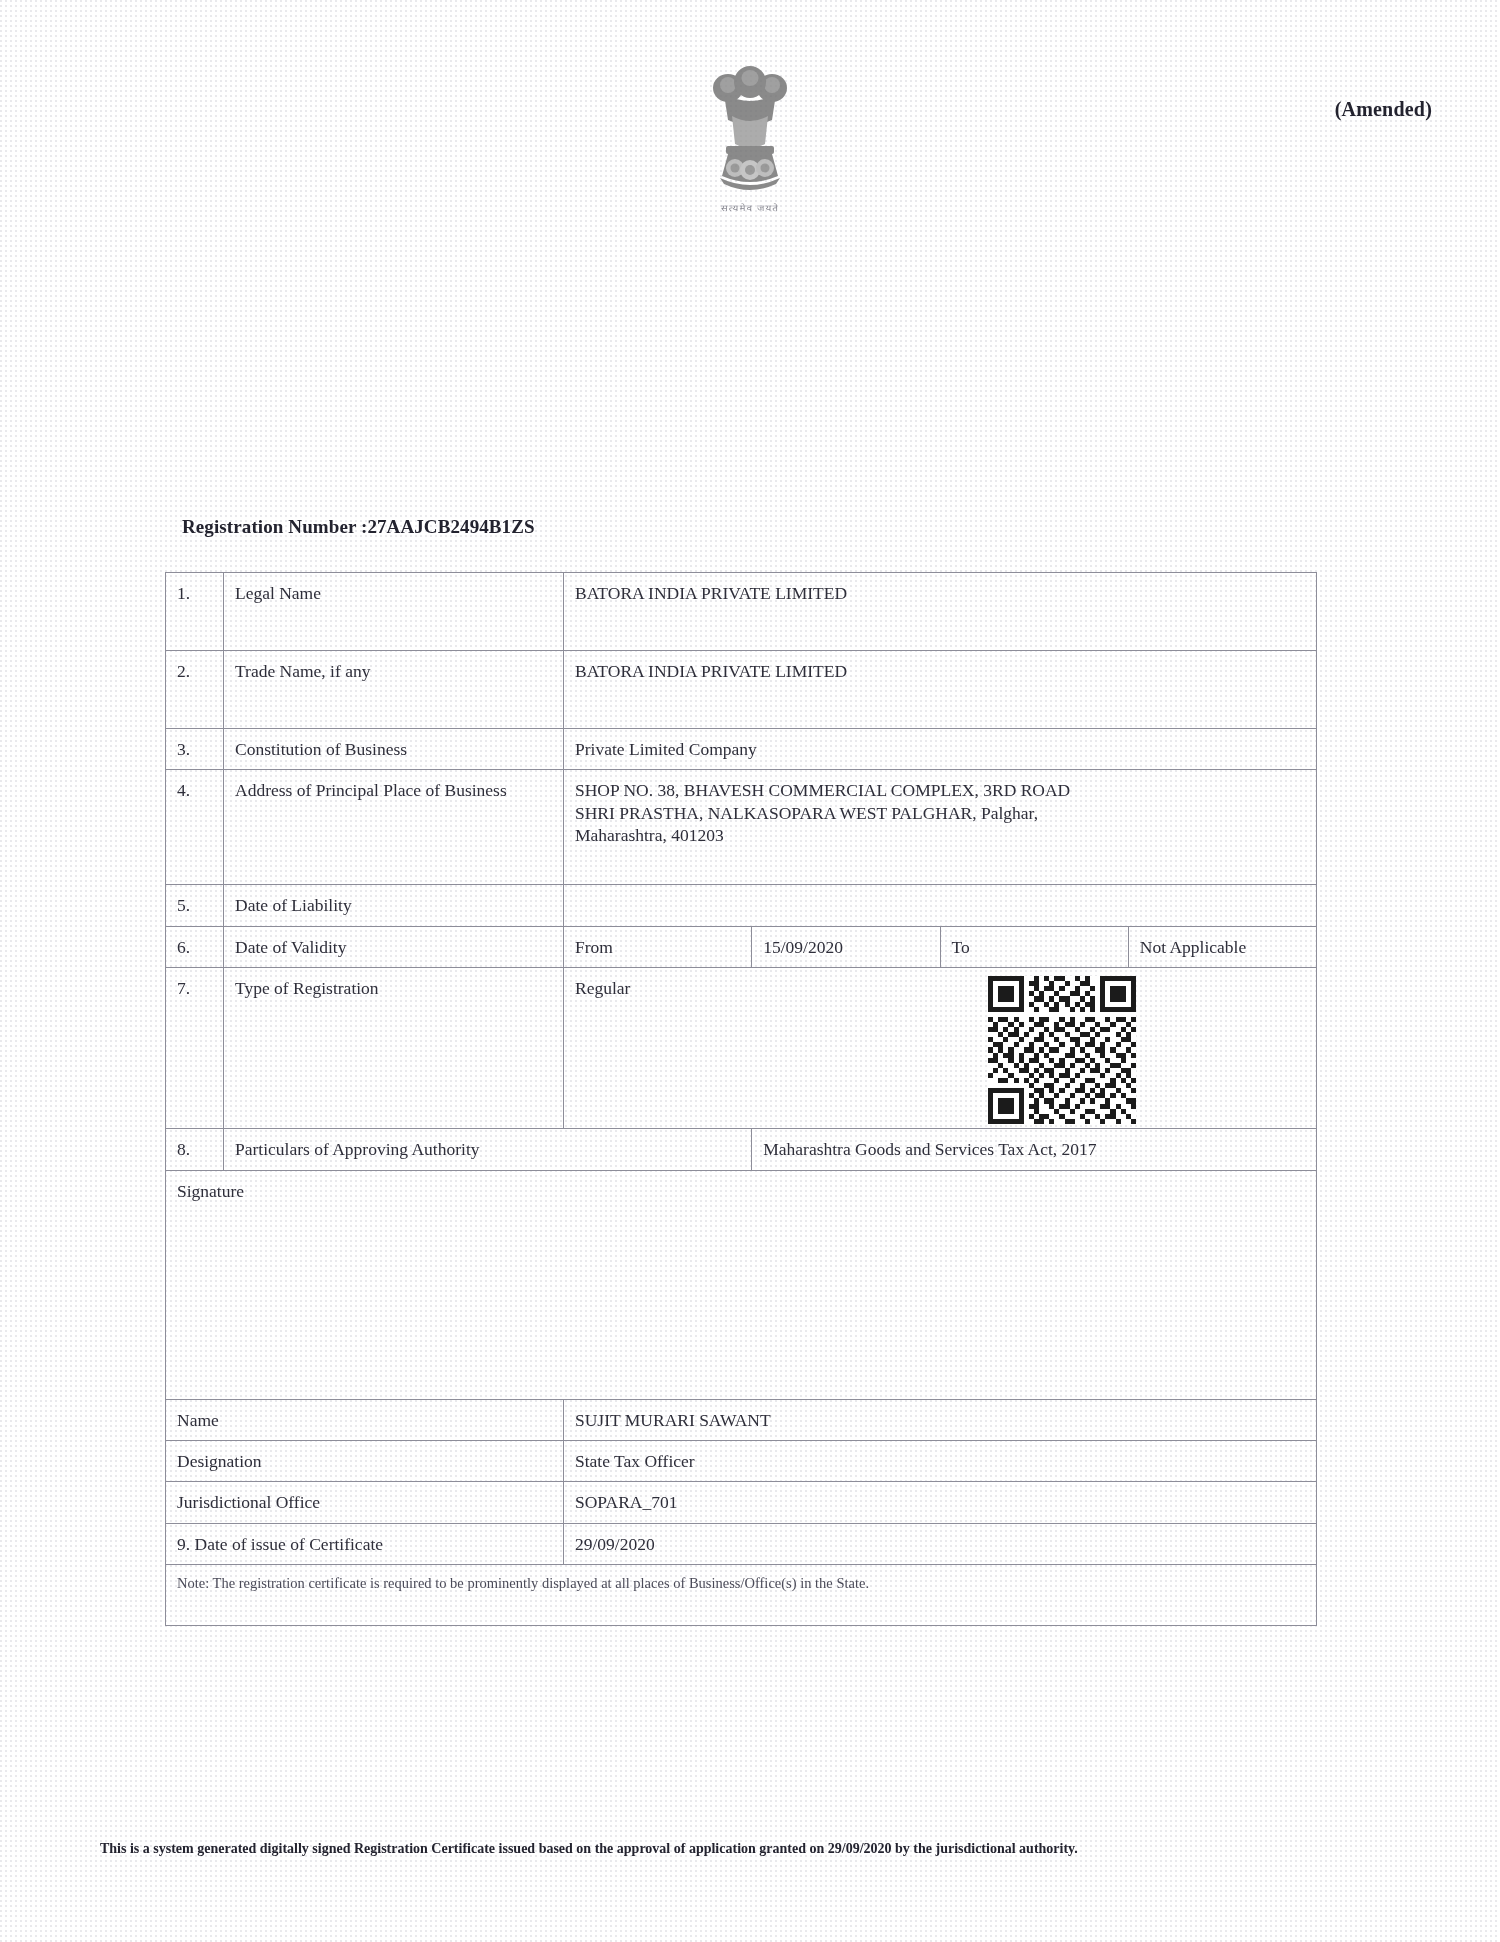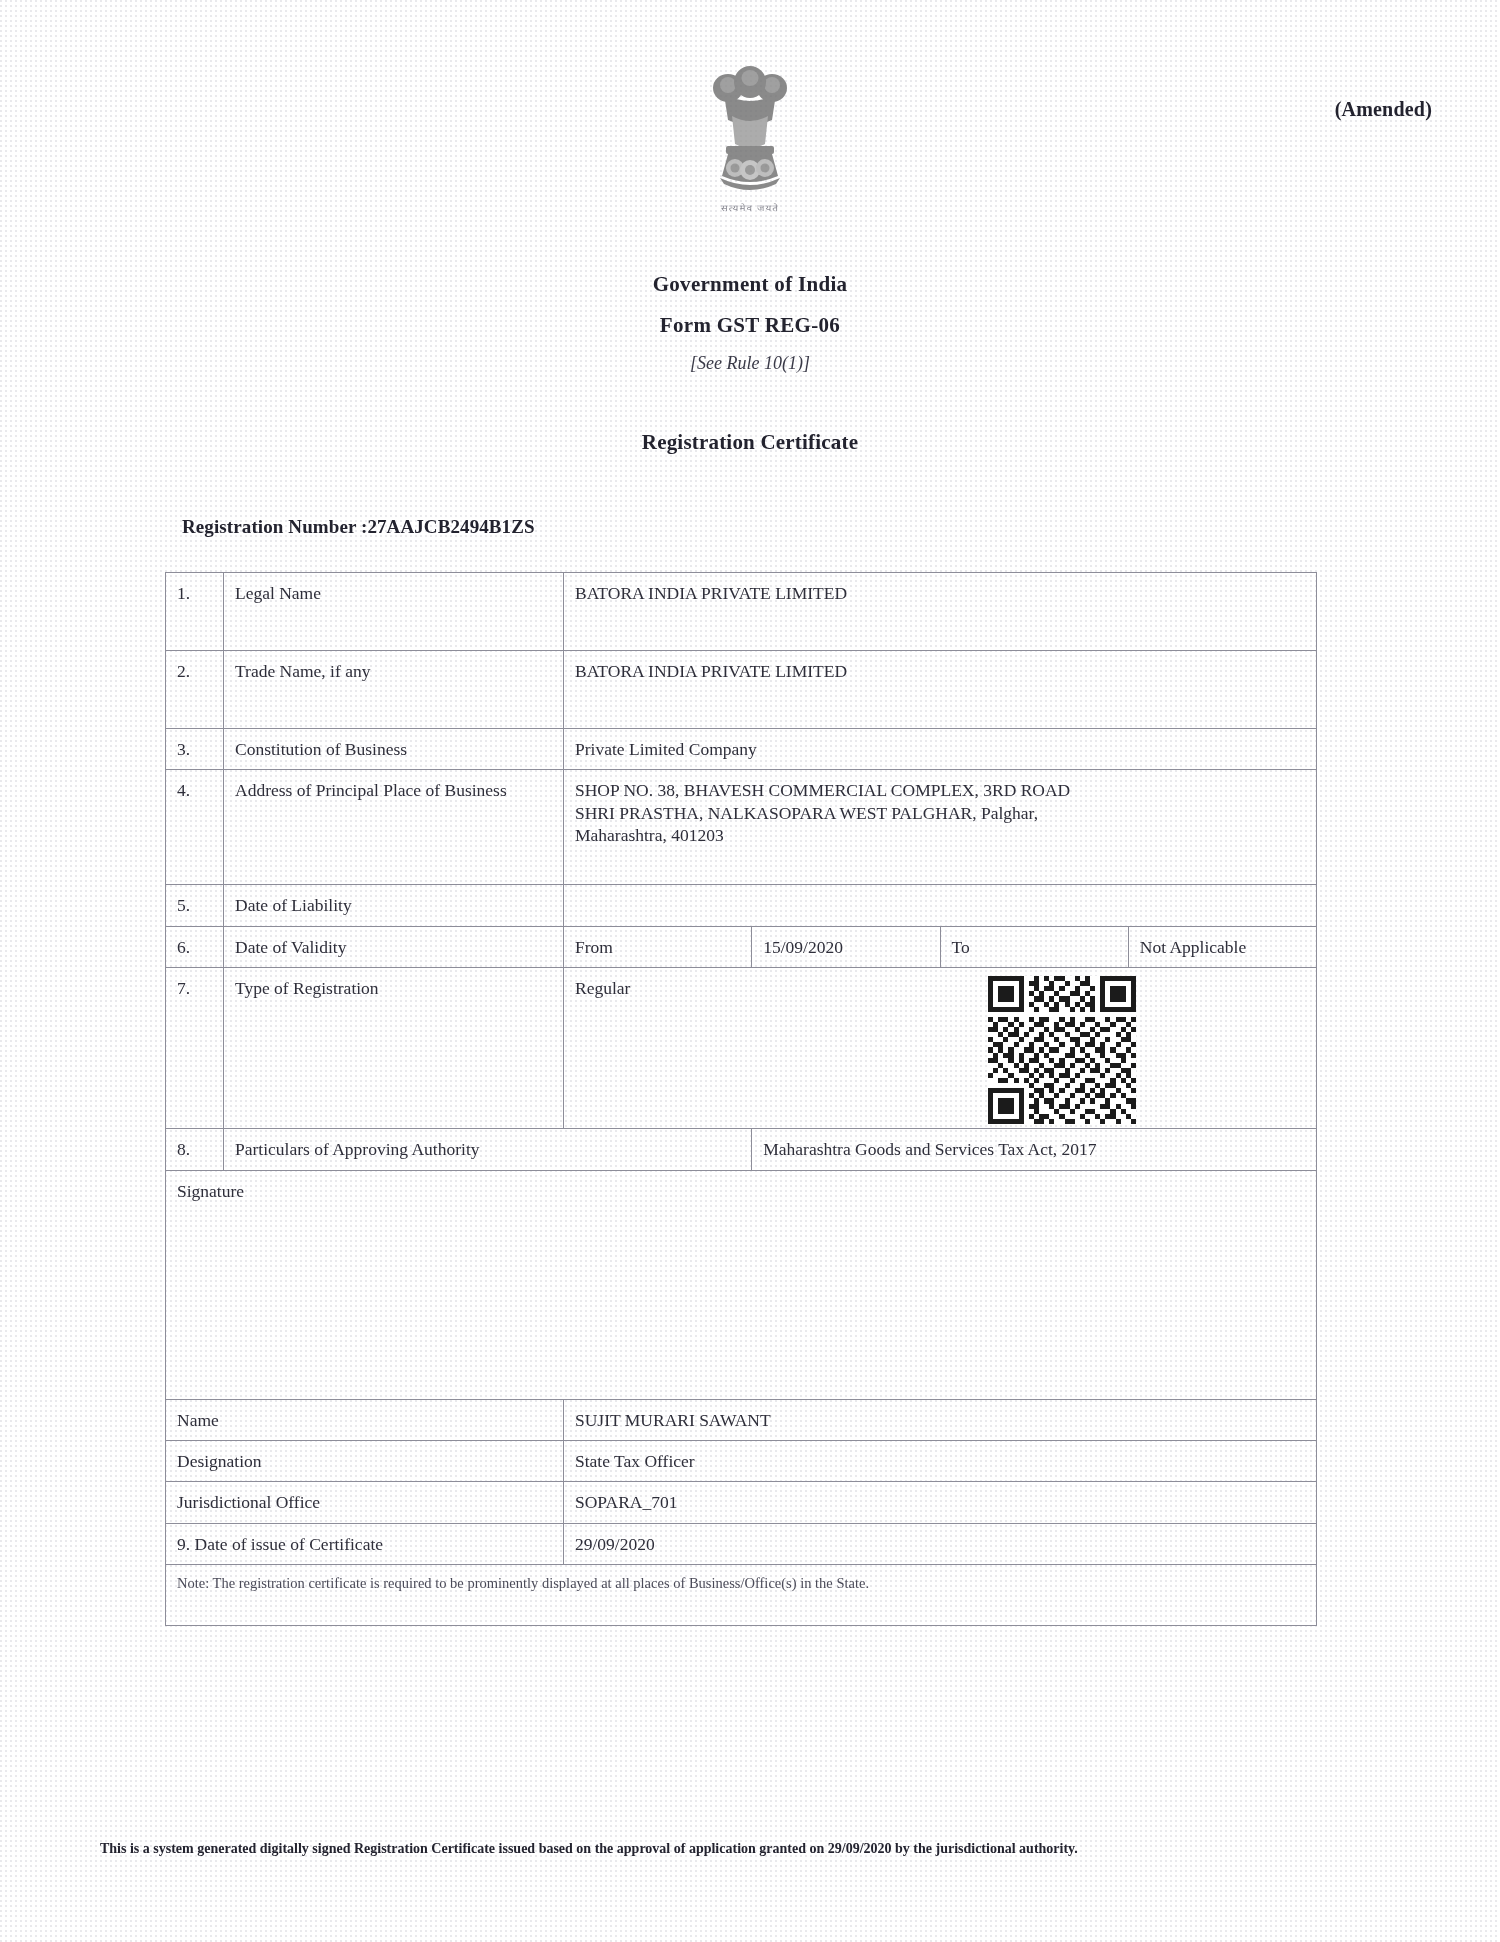"Government of India" div.titles { html: <div> <div>Government of India</div> <div>Form GST REG-06</div> <div>[See Rule 10(1)]</div> <div>Registration Certificate</div> </div> -> none }
